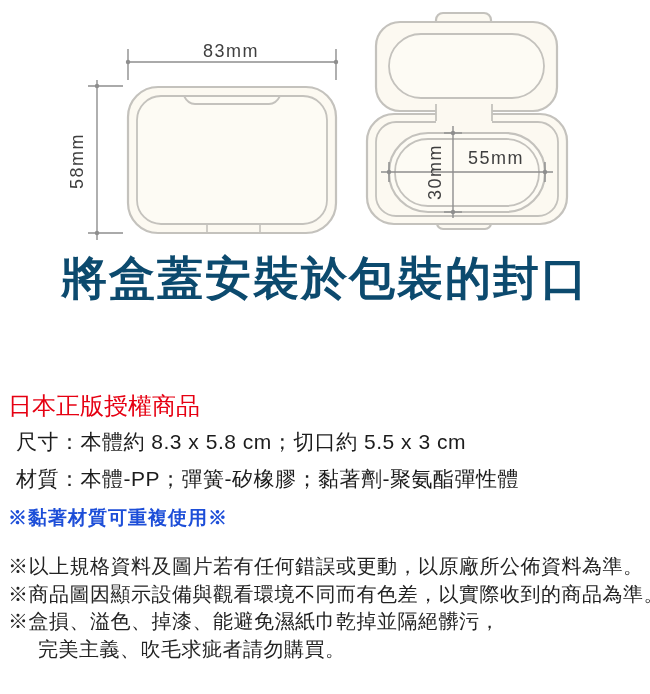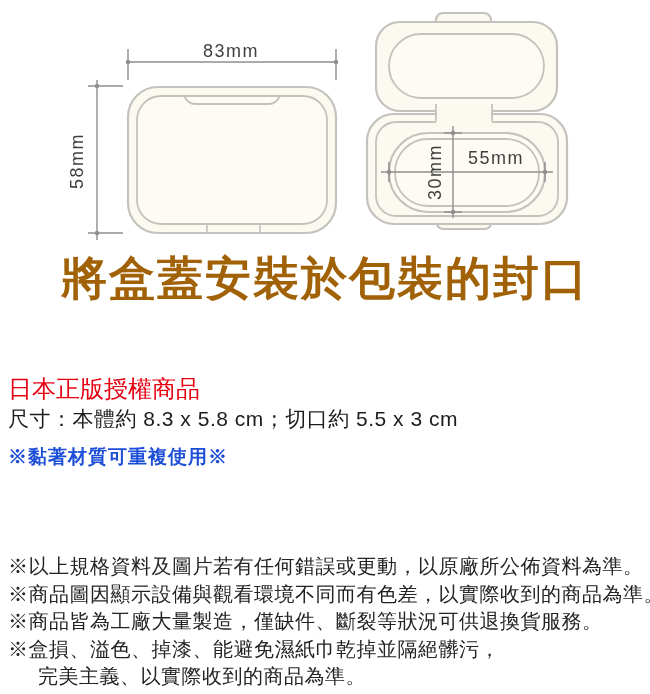"將盒蓋安裝於包裝的封口" .headline { color: #a16207 -> #0c4a6e }
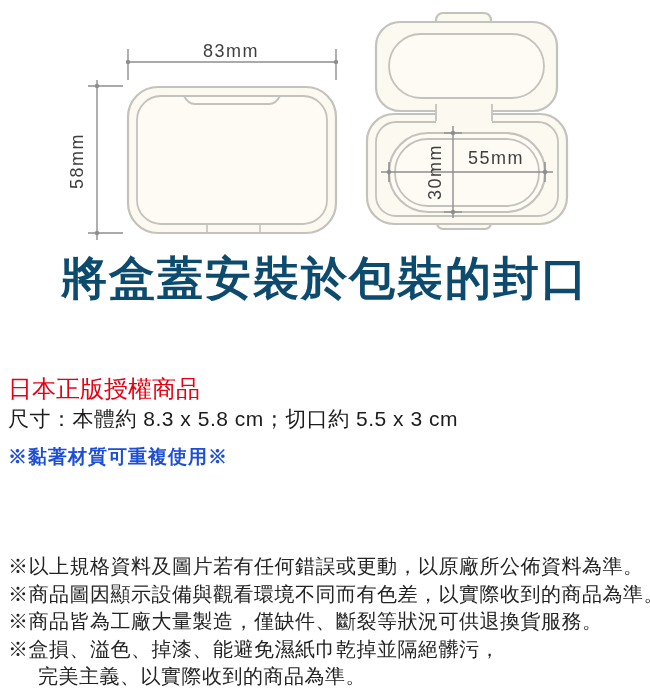"日本正版授權商品" .license { margin: 0 0 2px 0 -> 17px 0 2px 0 }
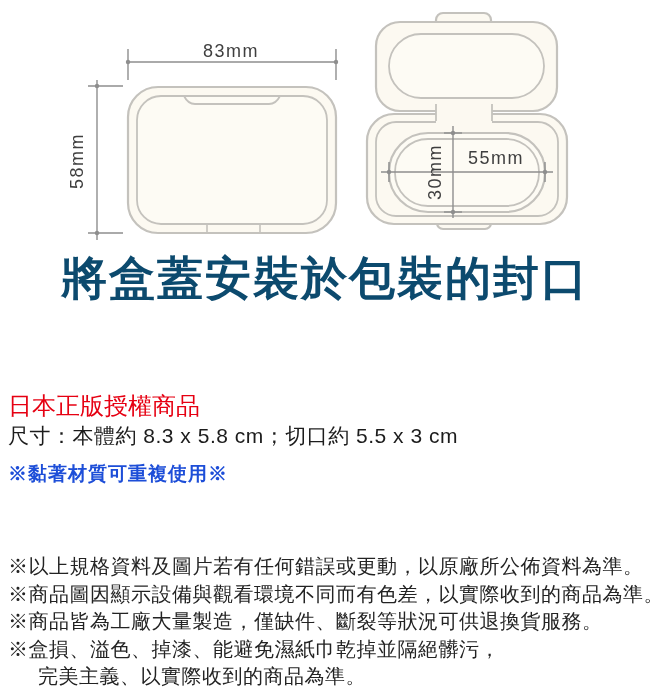"尺寸：本體約 8.3 x 5.8 cm；切口約" .spec-line { margin: 0 -> 8px }
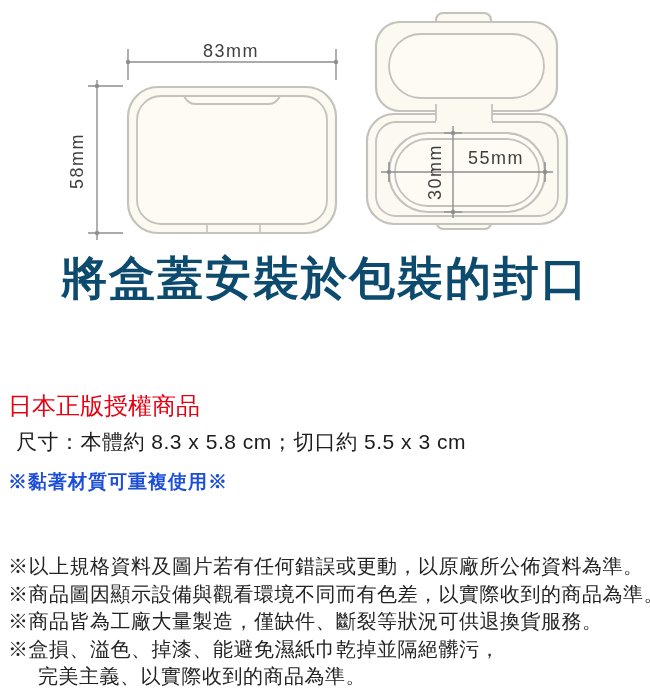"材質：本體-PP；彈簧-矽橡膠；黏著劑-聚氨酯彈性體" p.spec-line { html: none -> <p>材質：本體-PP；彈簧-矽橡膠；黏著劑-聚氨酯彈性體</p> }
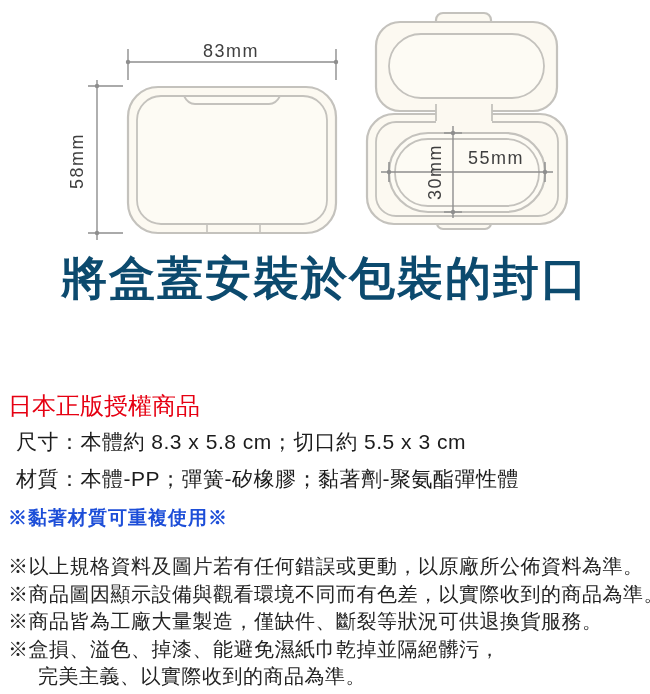"※商品皆為工廠大量製造，僅缺件、斷裂等狀況可供退換貨服務。" p.disc-line { html: <p>※商品皆為工廠大量製造，僅缺件、斷裂等狀況可供退換貨服務。</p> -> none }
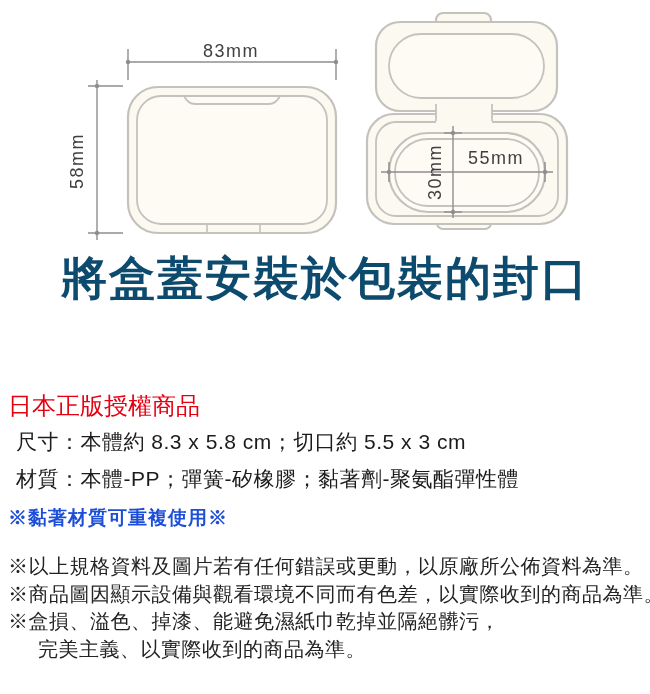"完美主義、以實際收到的商品為準。" p.disc-line { text: 以實際收到的商品為準 -> 吹毛求疵者請勿購買 }
